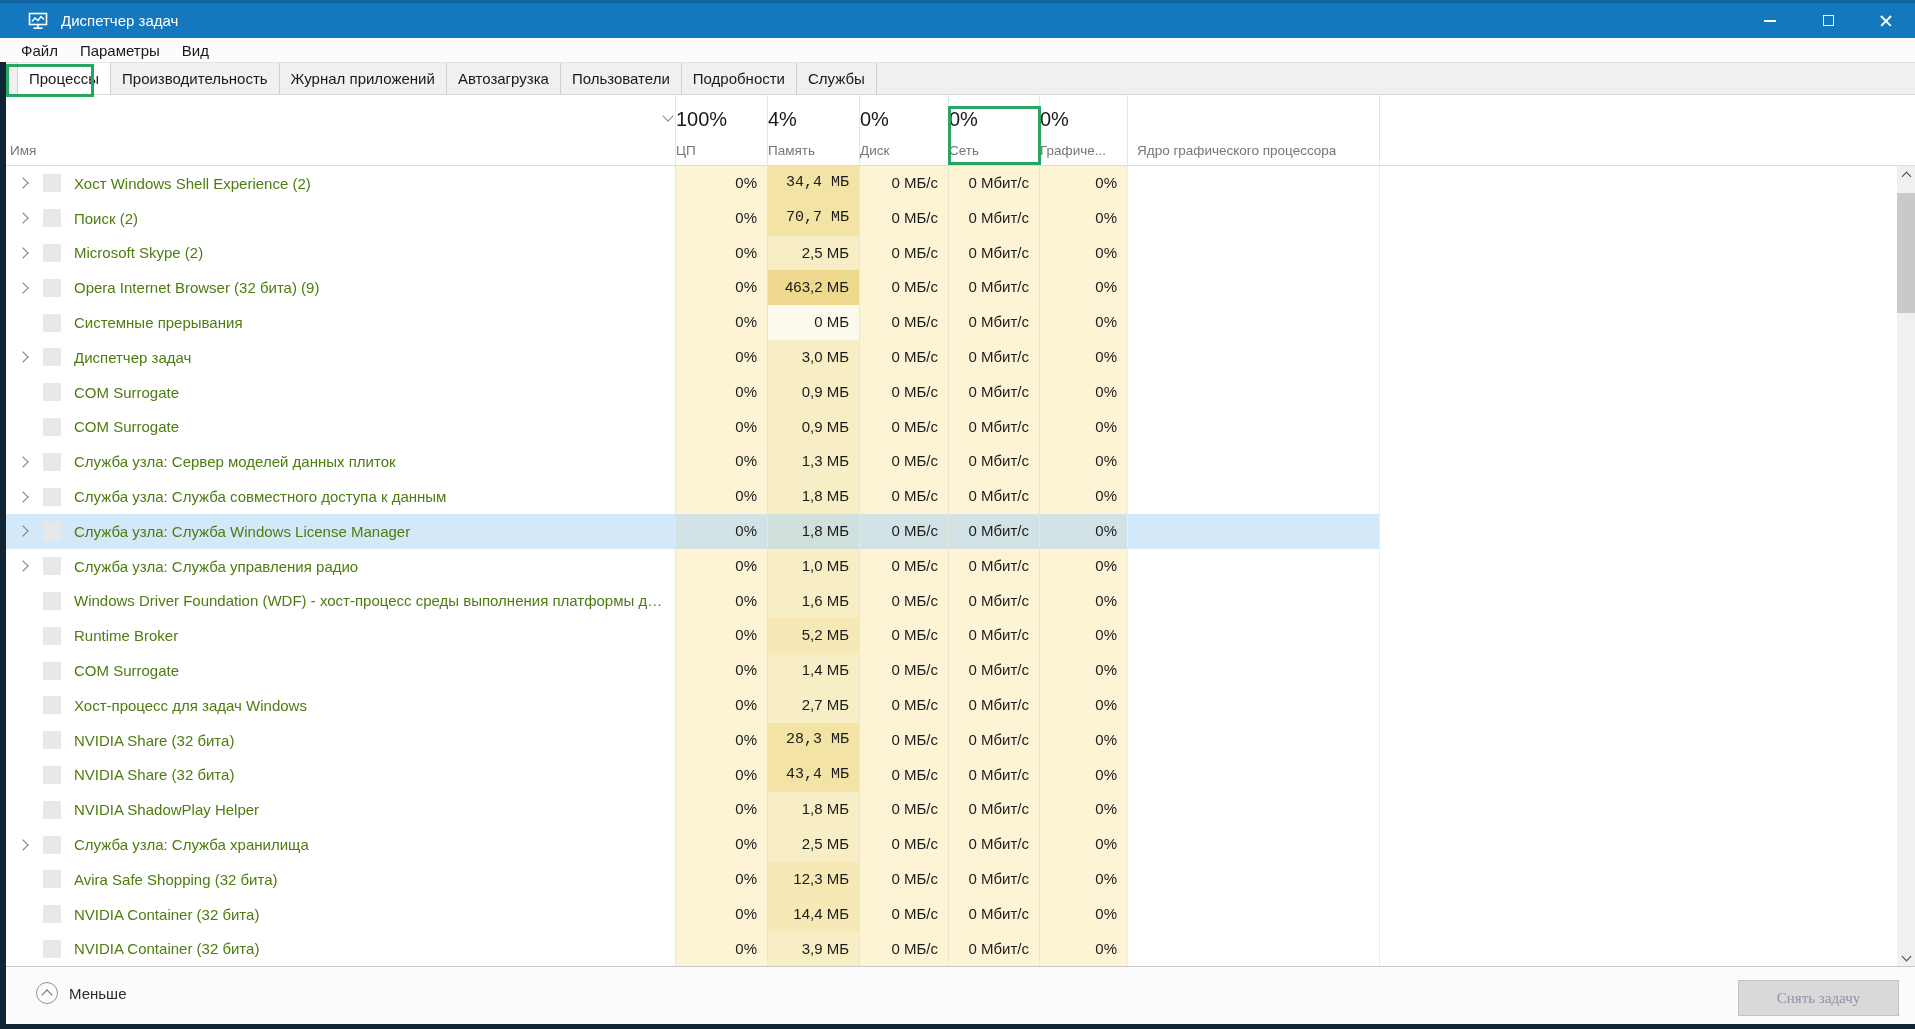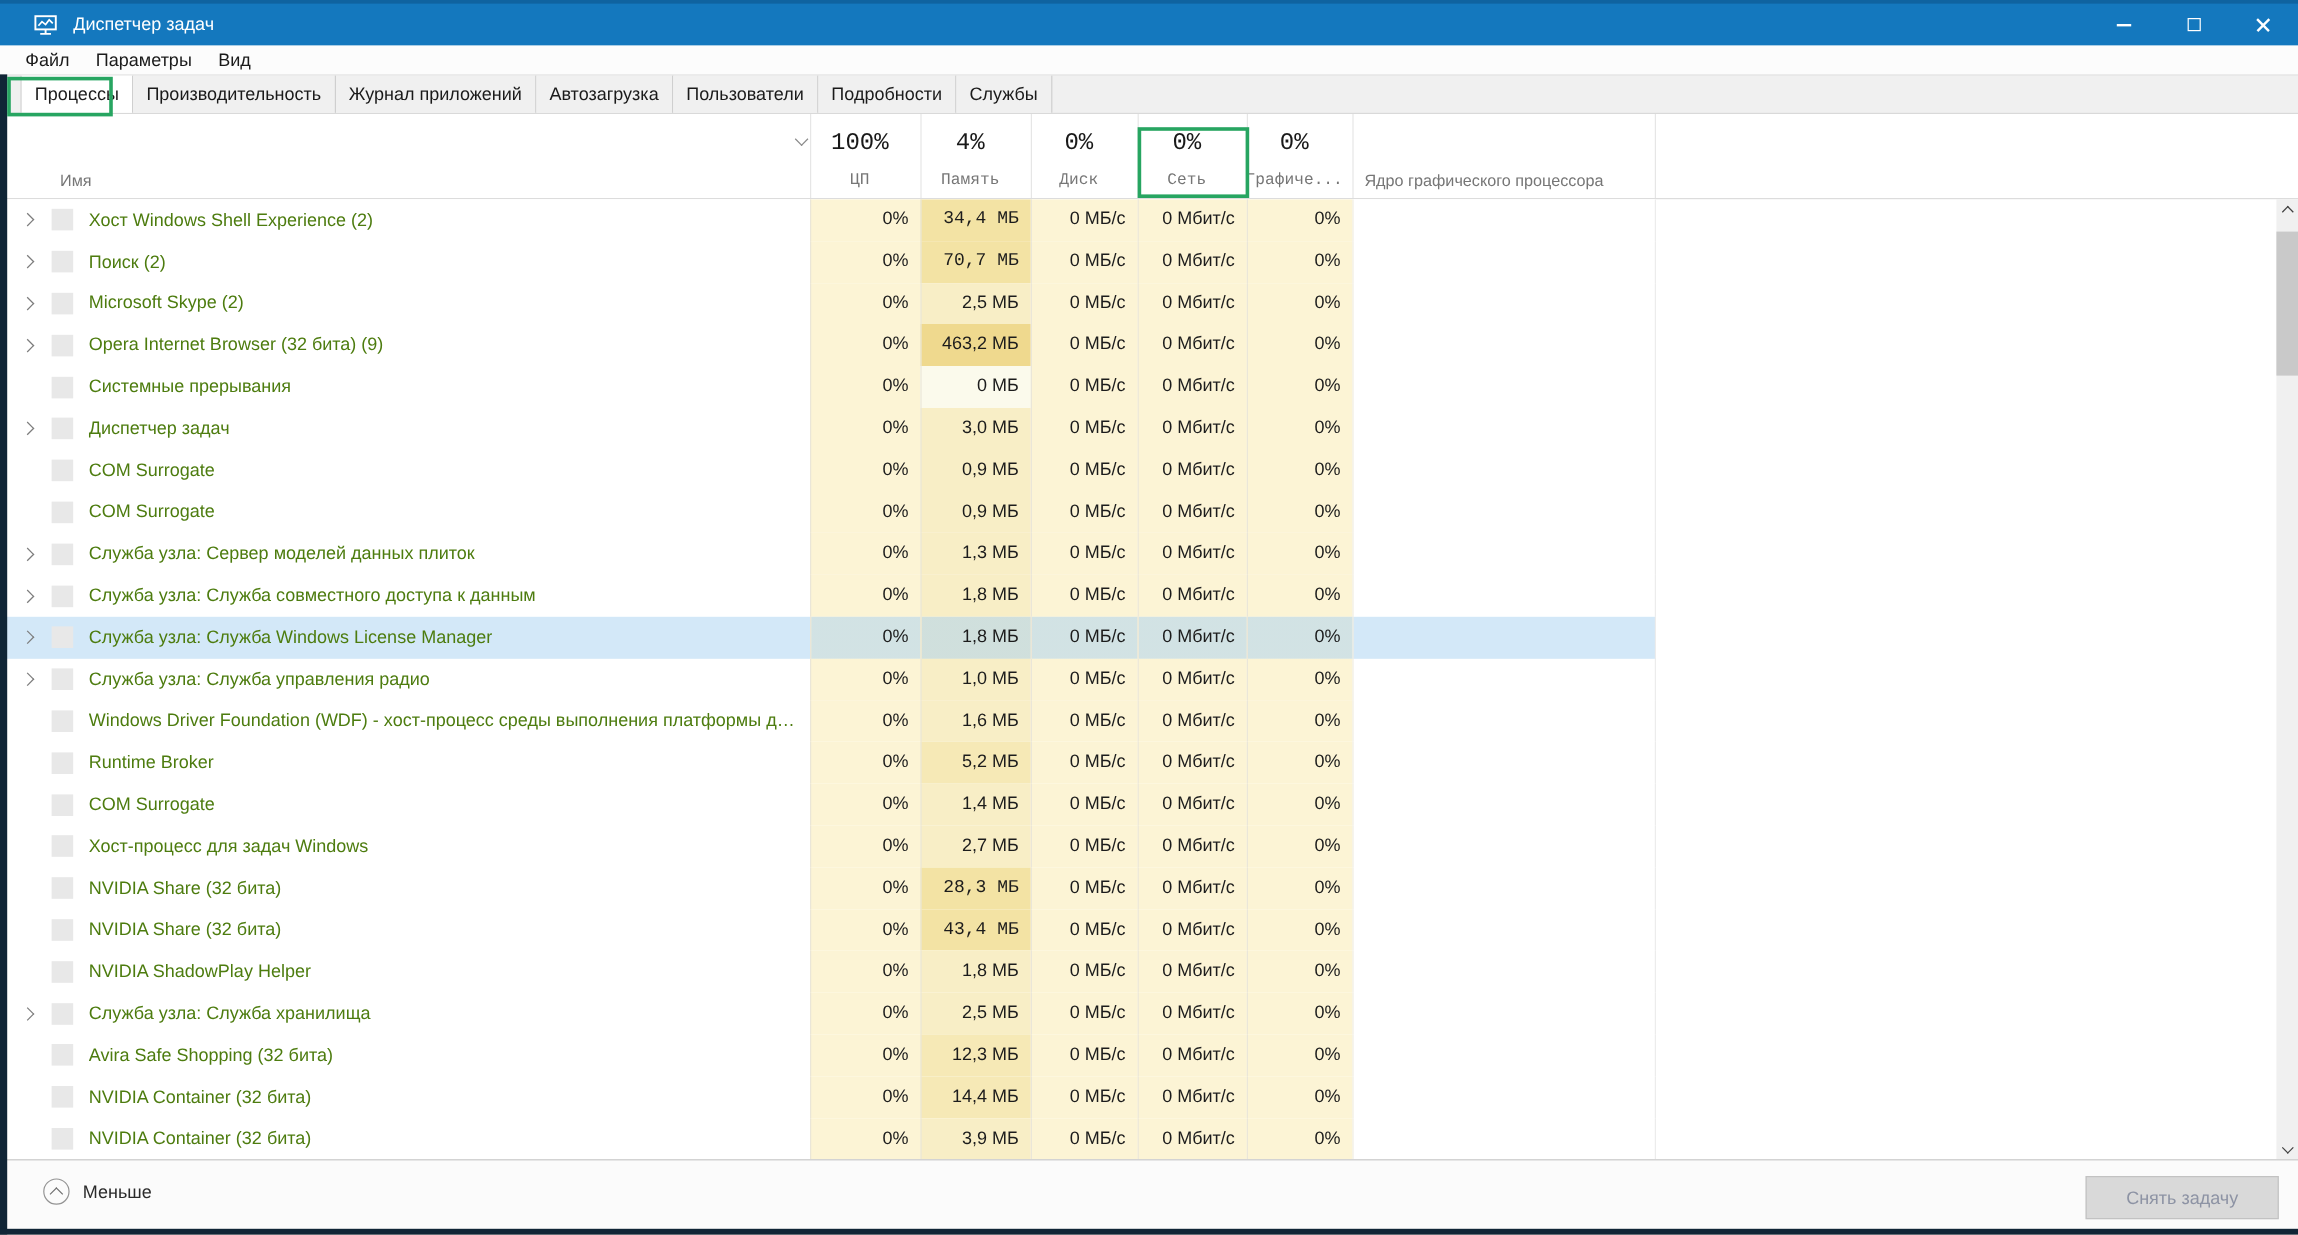"100%" .hcell { align-items: center -> flex-start; font-family: Liberation Mono, monospace -> none }
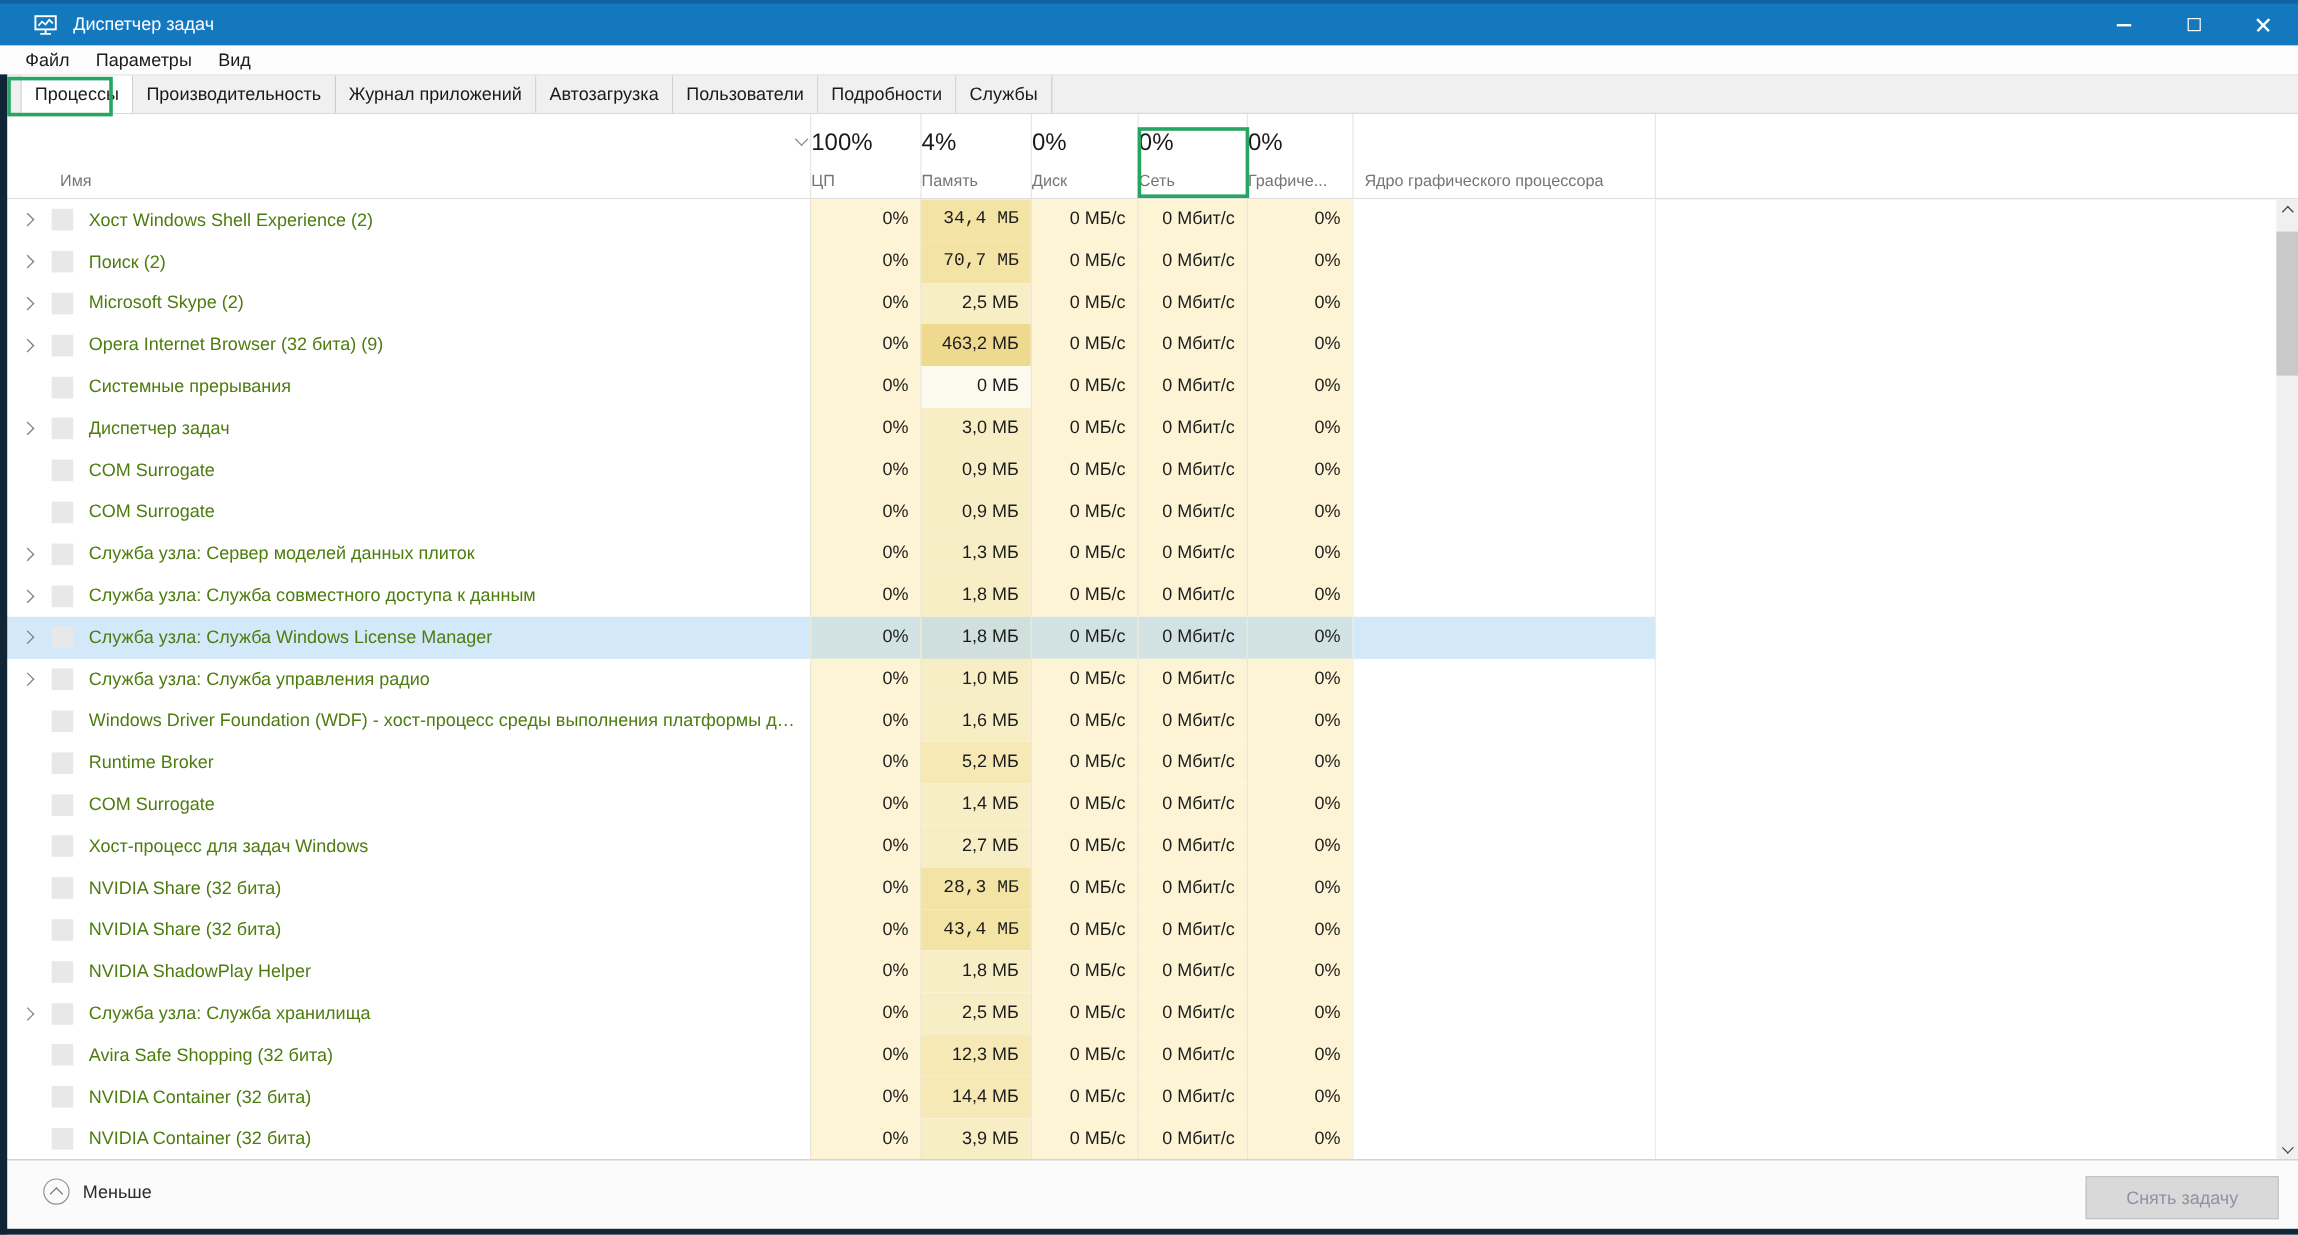"Имя" .hname { margin-left: 40px -> none }
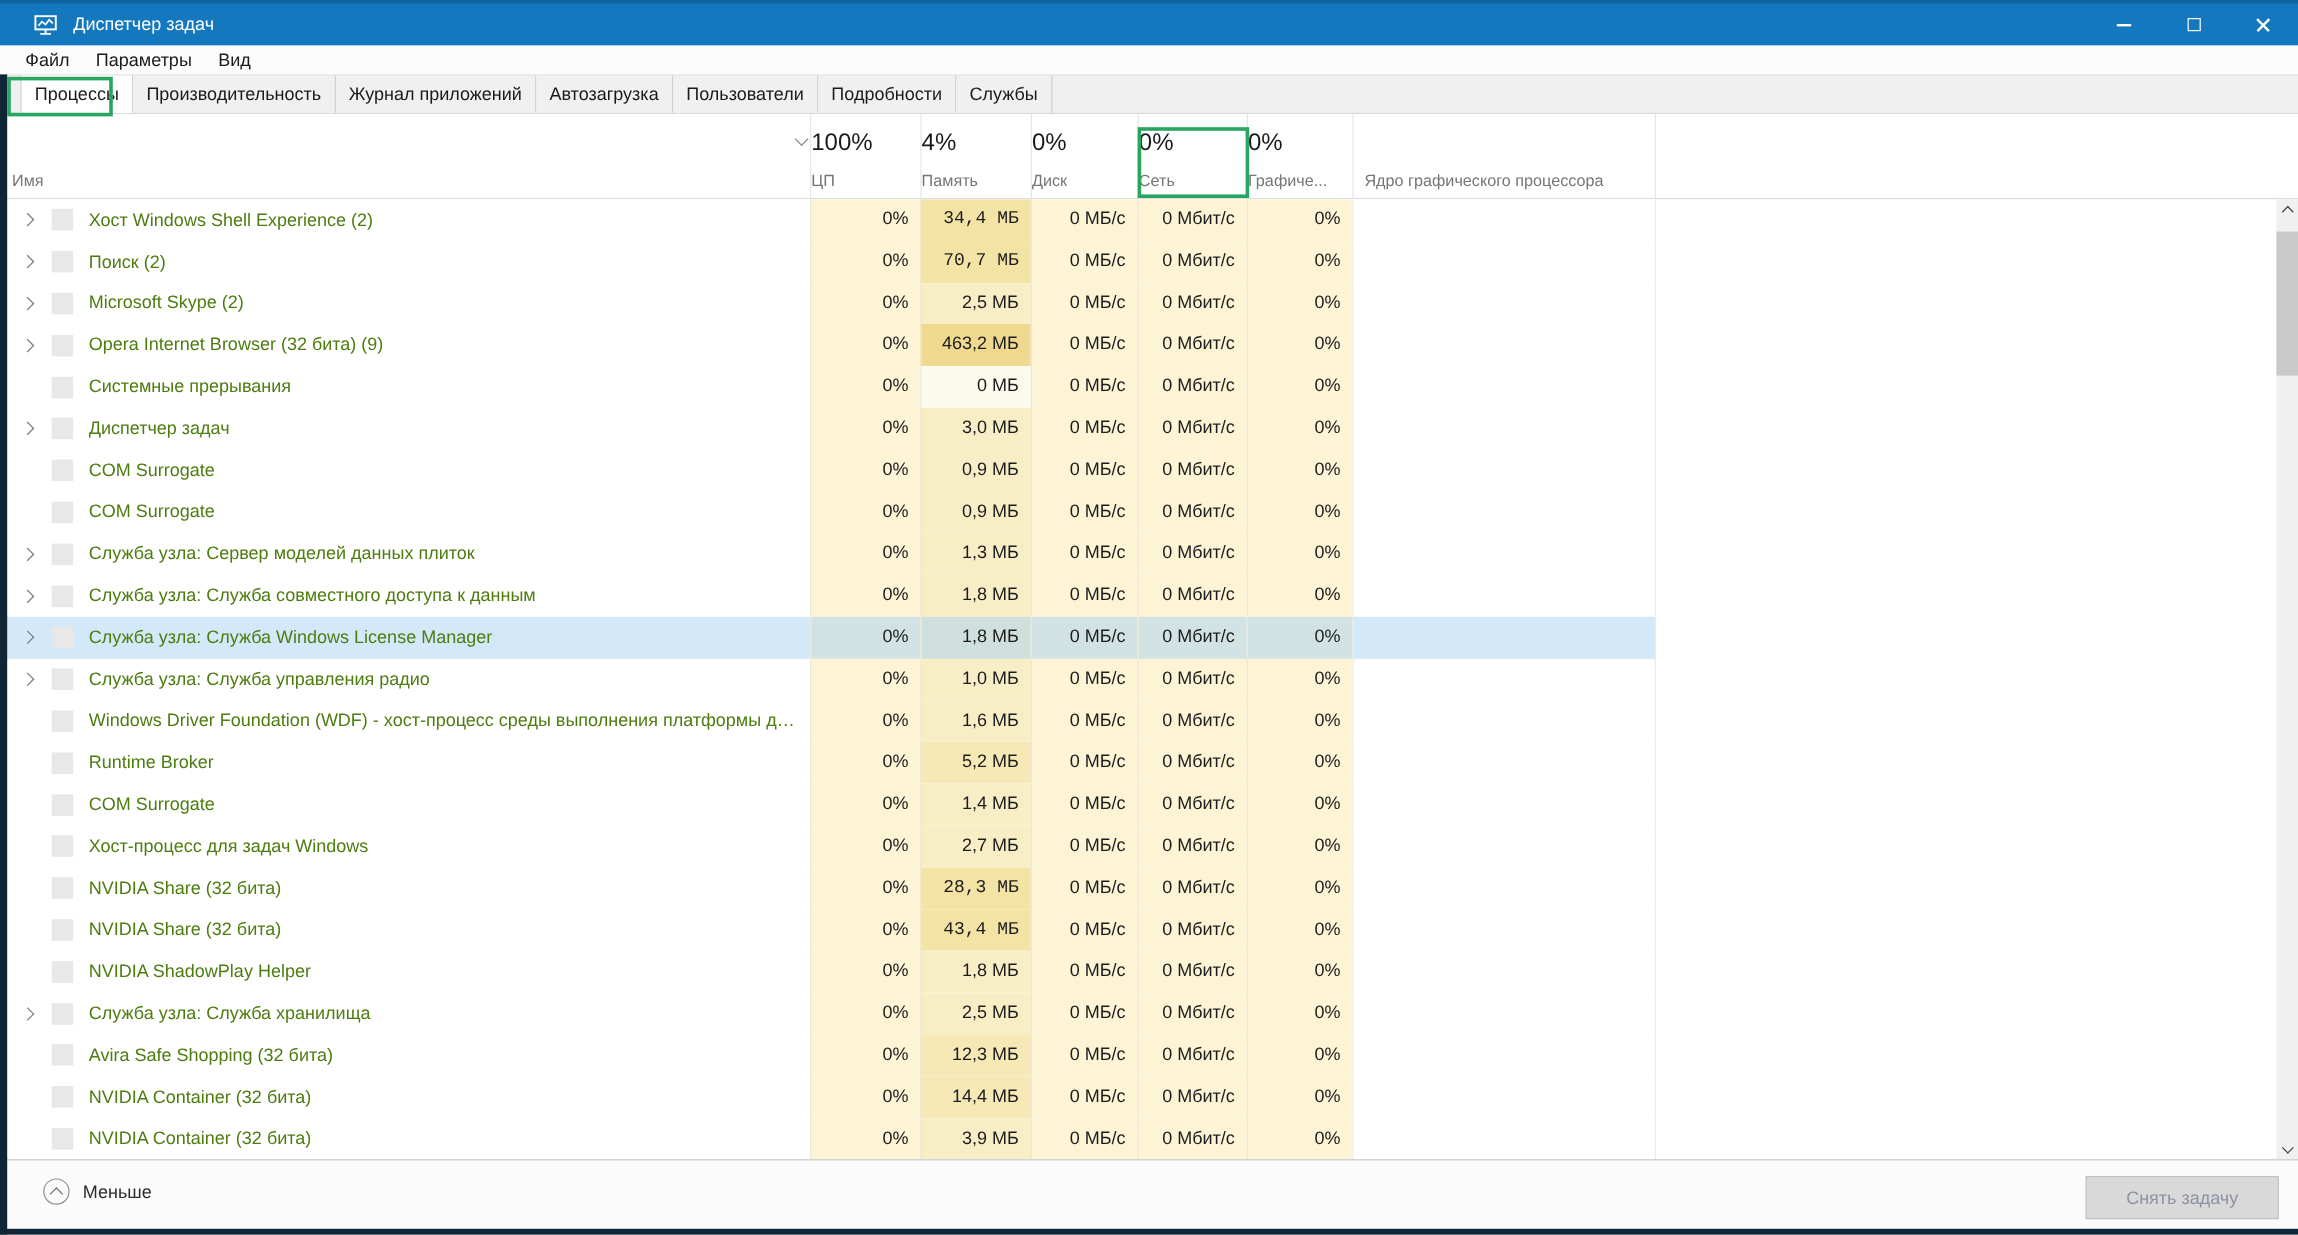"Снять задачу" .end-task { font-family: Liberation Sans, sans-serif -> Liberation Serif, serif }
